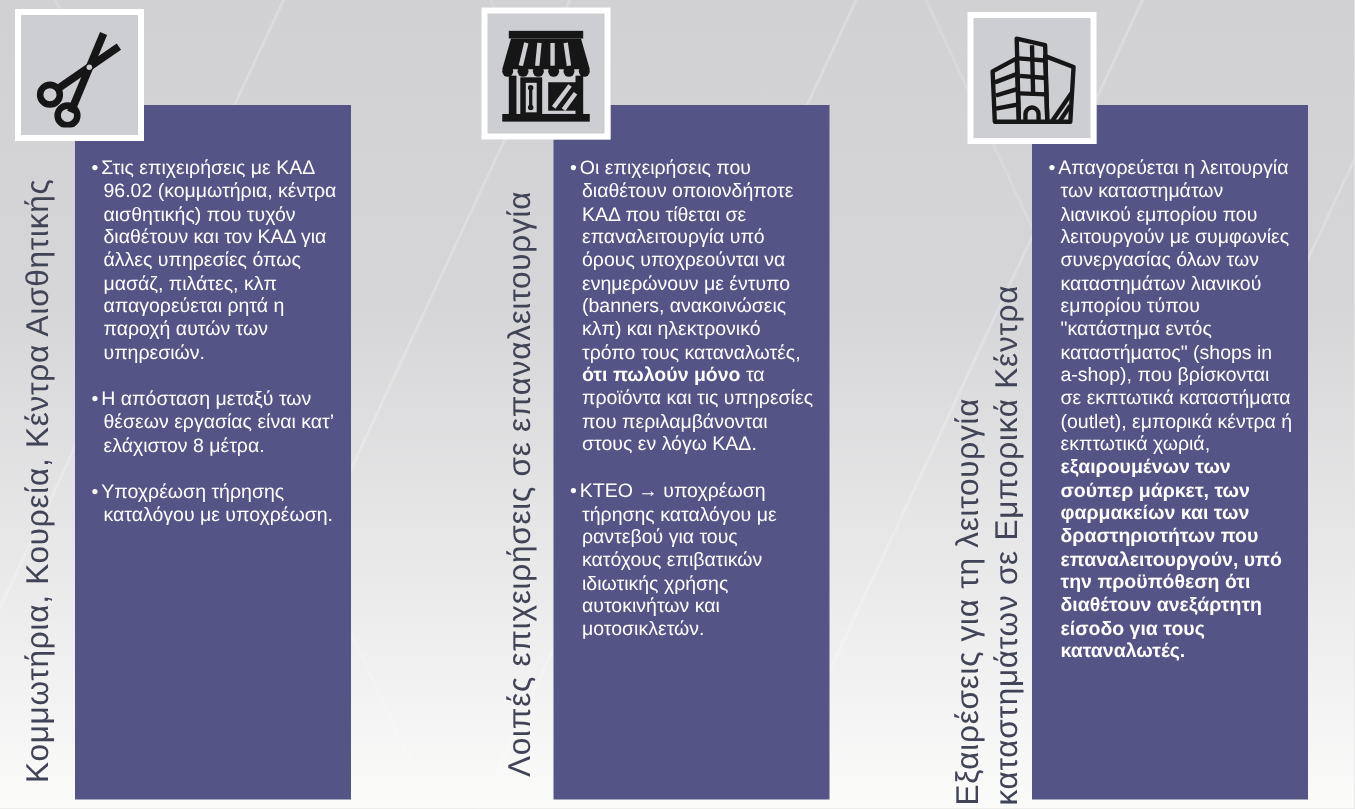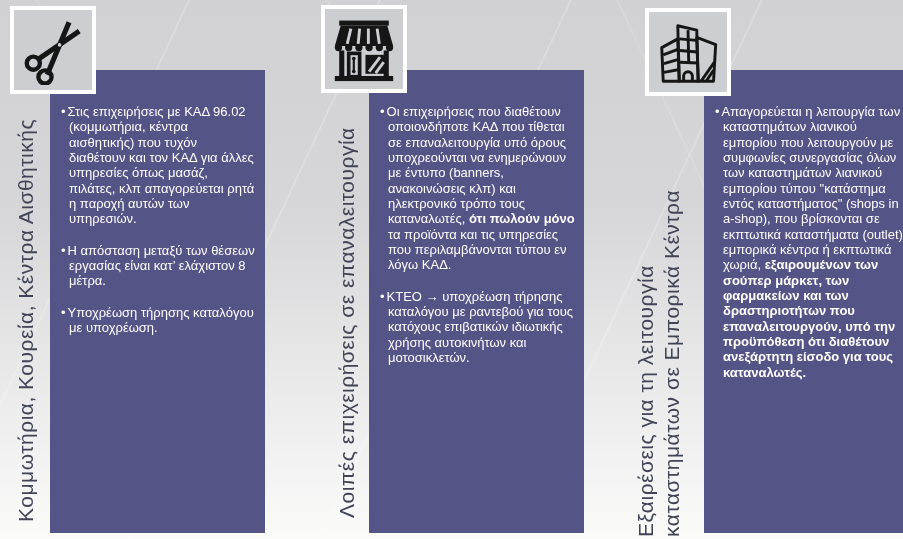"• Στις επιχειρήσεις με ΚΑΔ" .panel { width: 215px -> 184px }
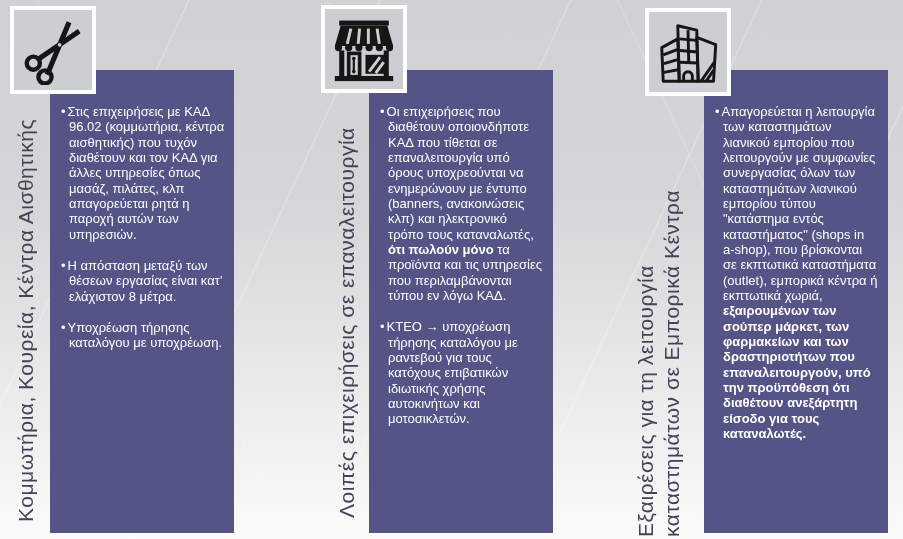"• Απαγορεύεται η λειτουργία των" .p3 { left: 704px -> 688px }
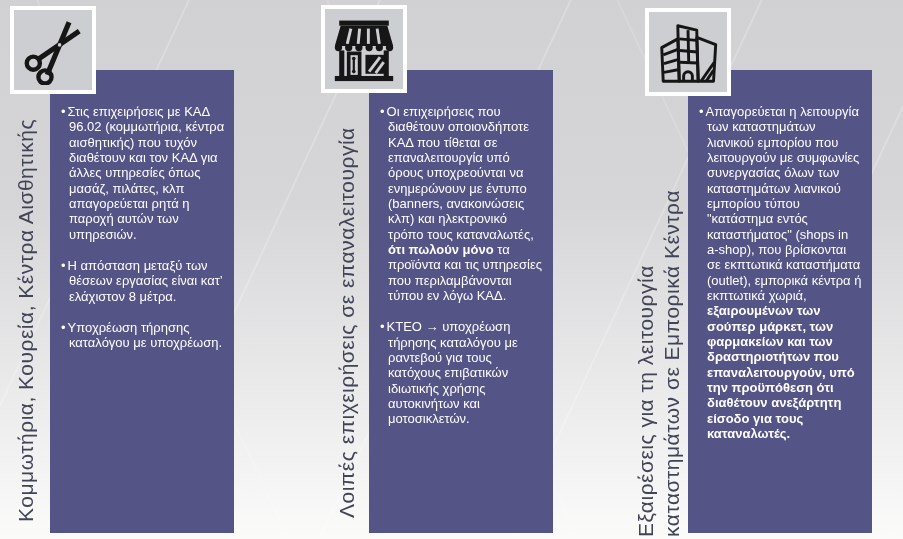"τα προϊόντα και τις υπηρεσίες" span { text: τύπου -> στους }
